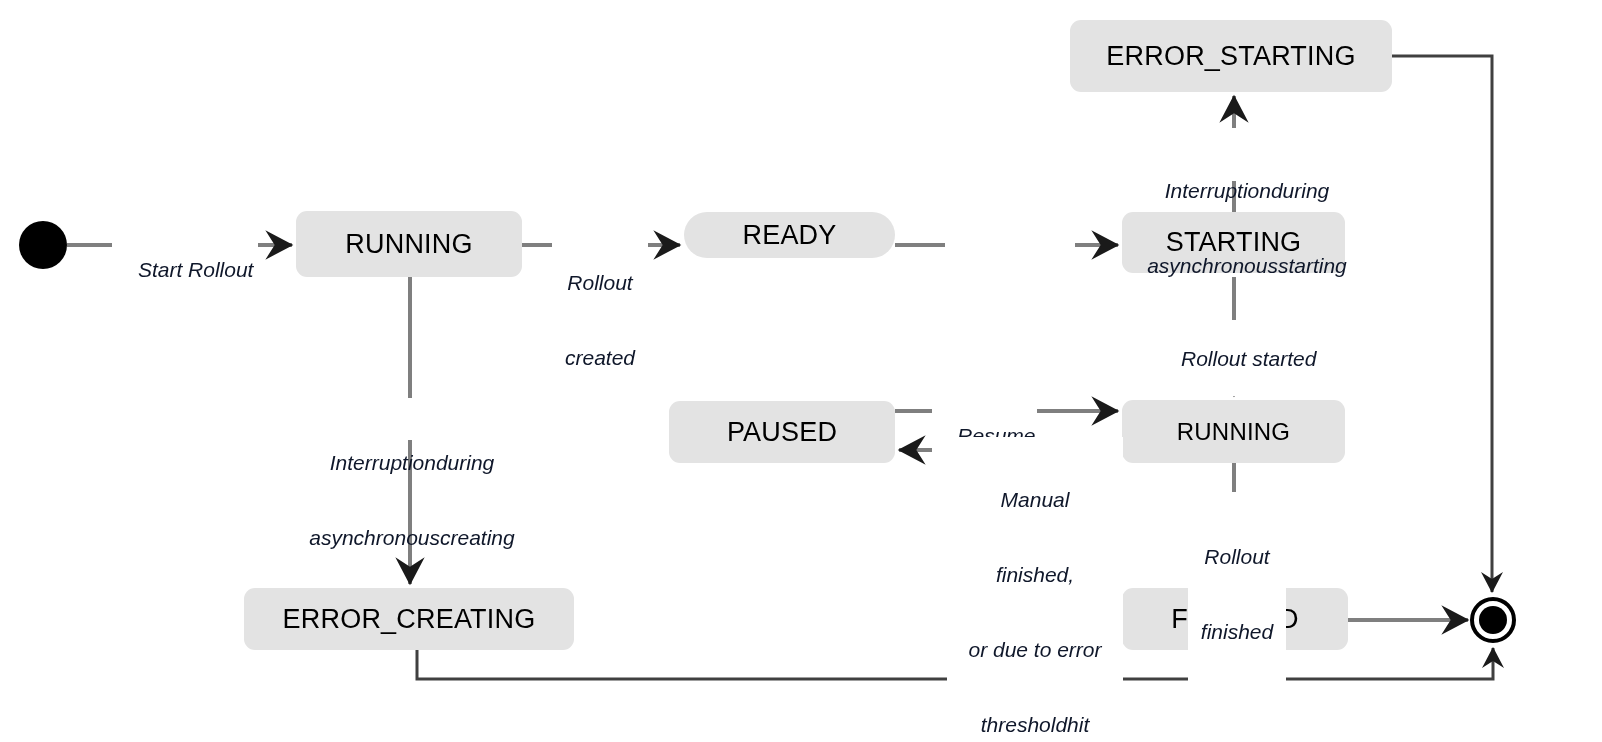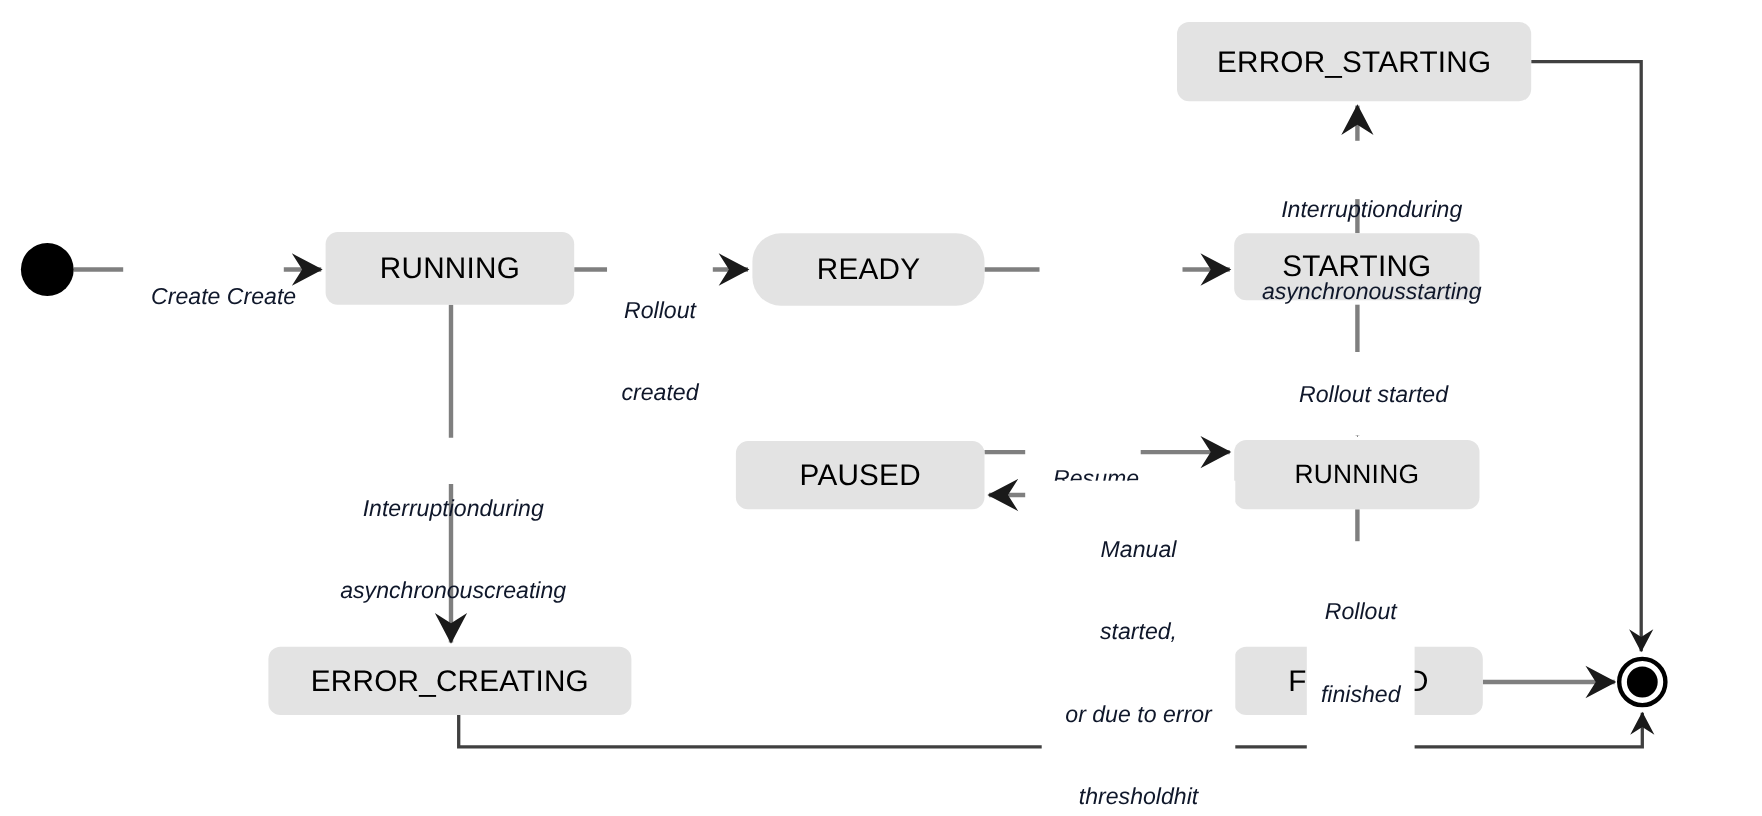"READY" div.state-box { height: 66px -> 46px }
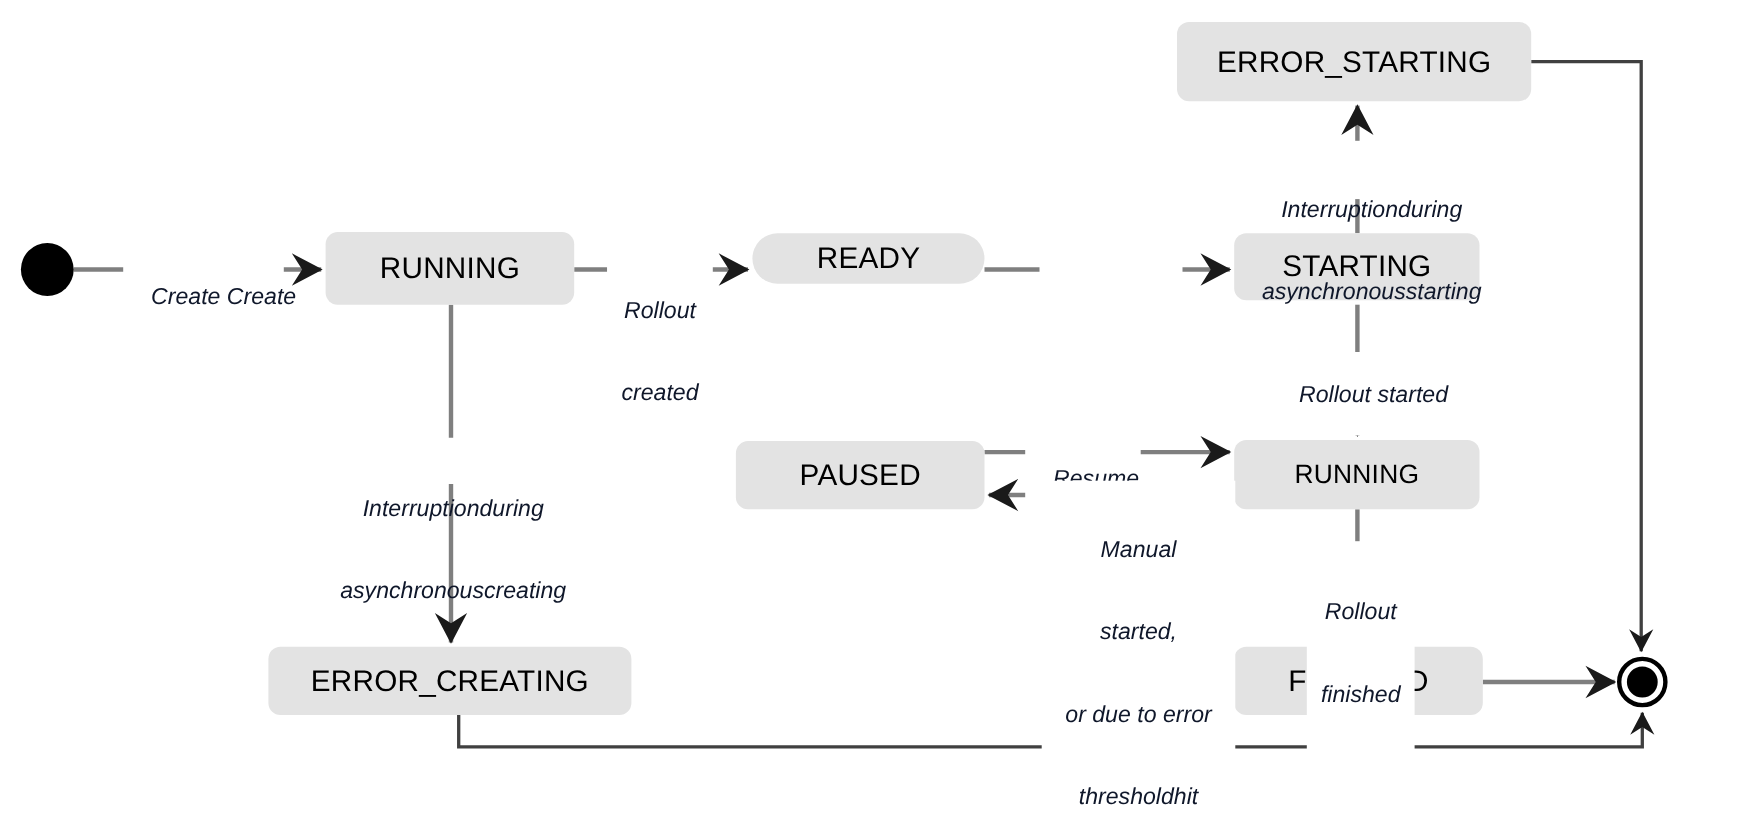"Create Create" span { text: Create Create -> Start Rollout }
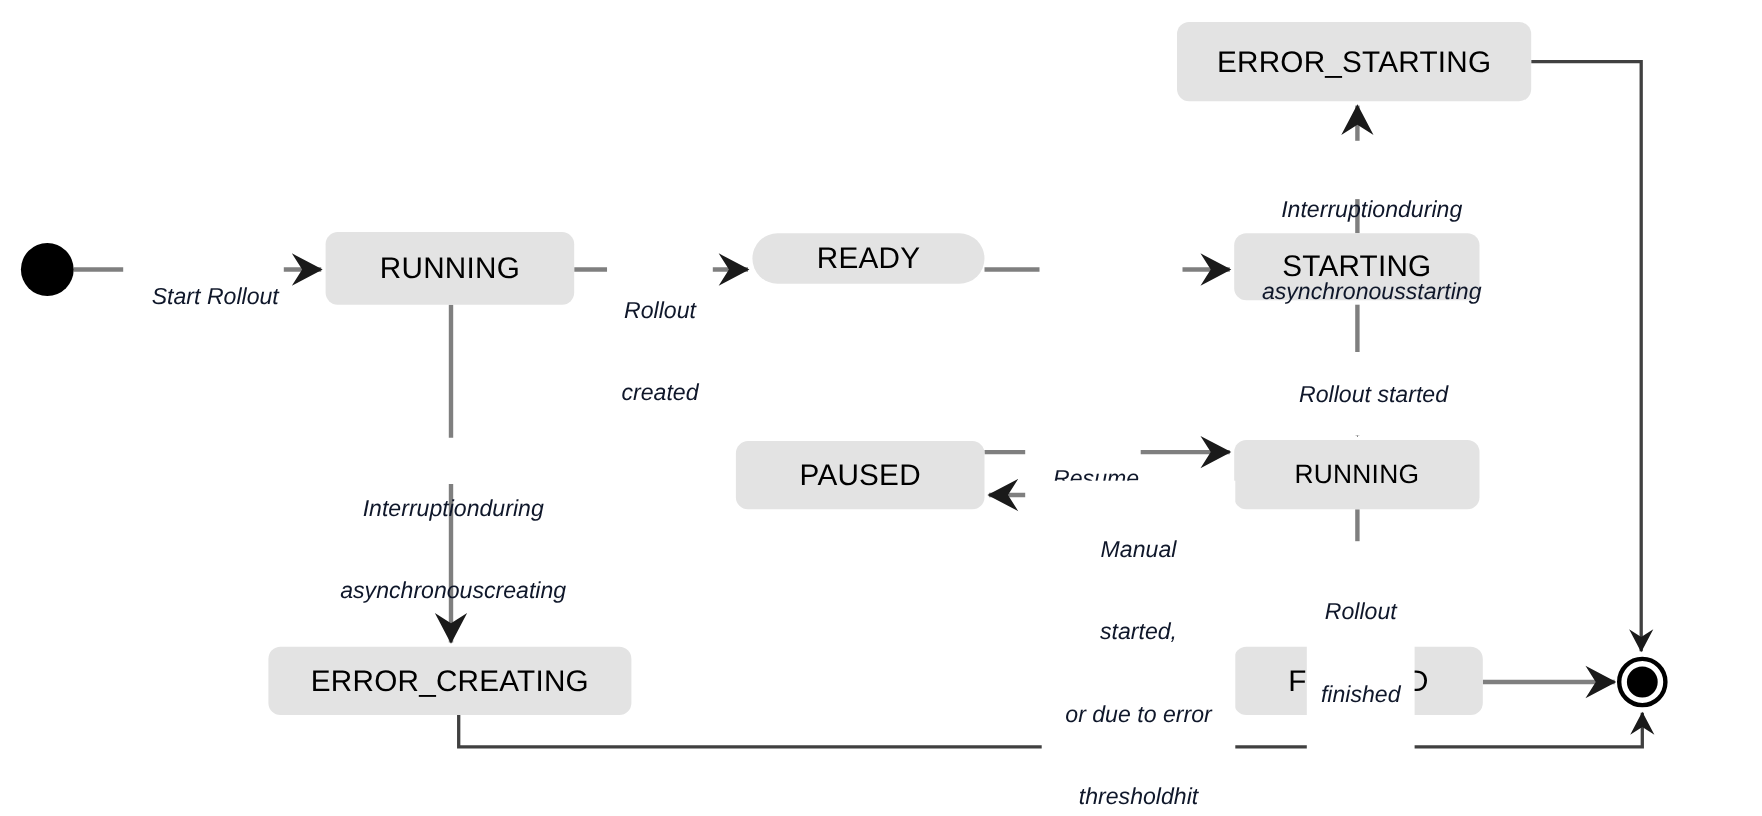"started," span { text: started -> finished }
